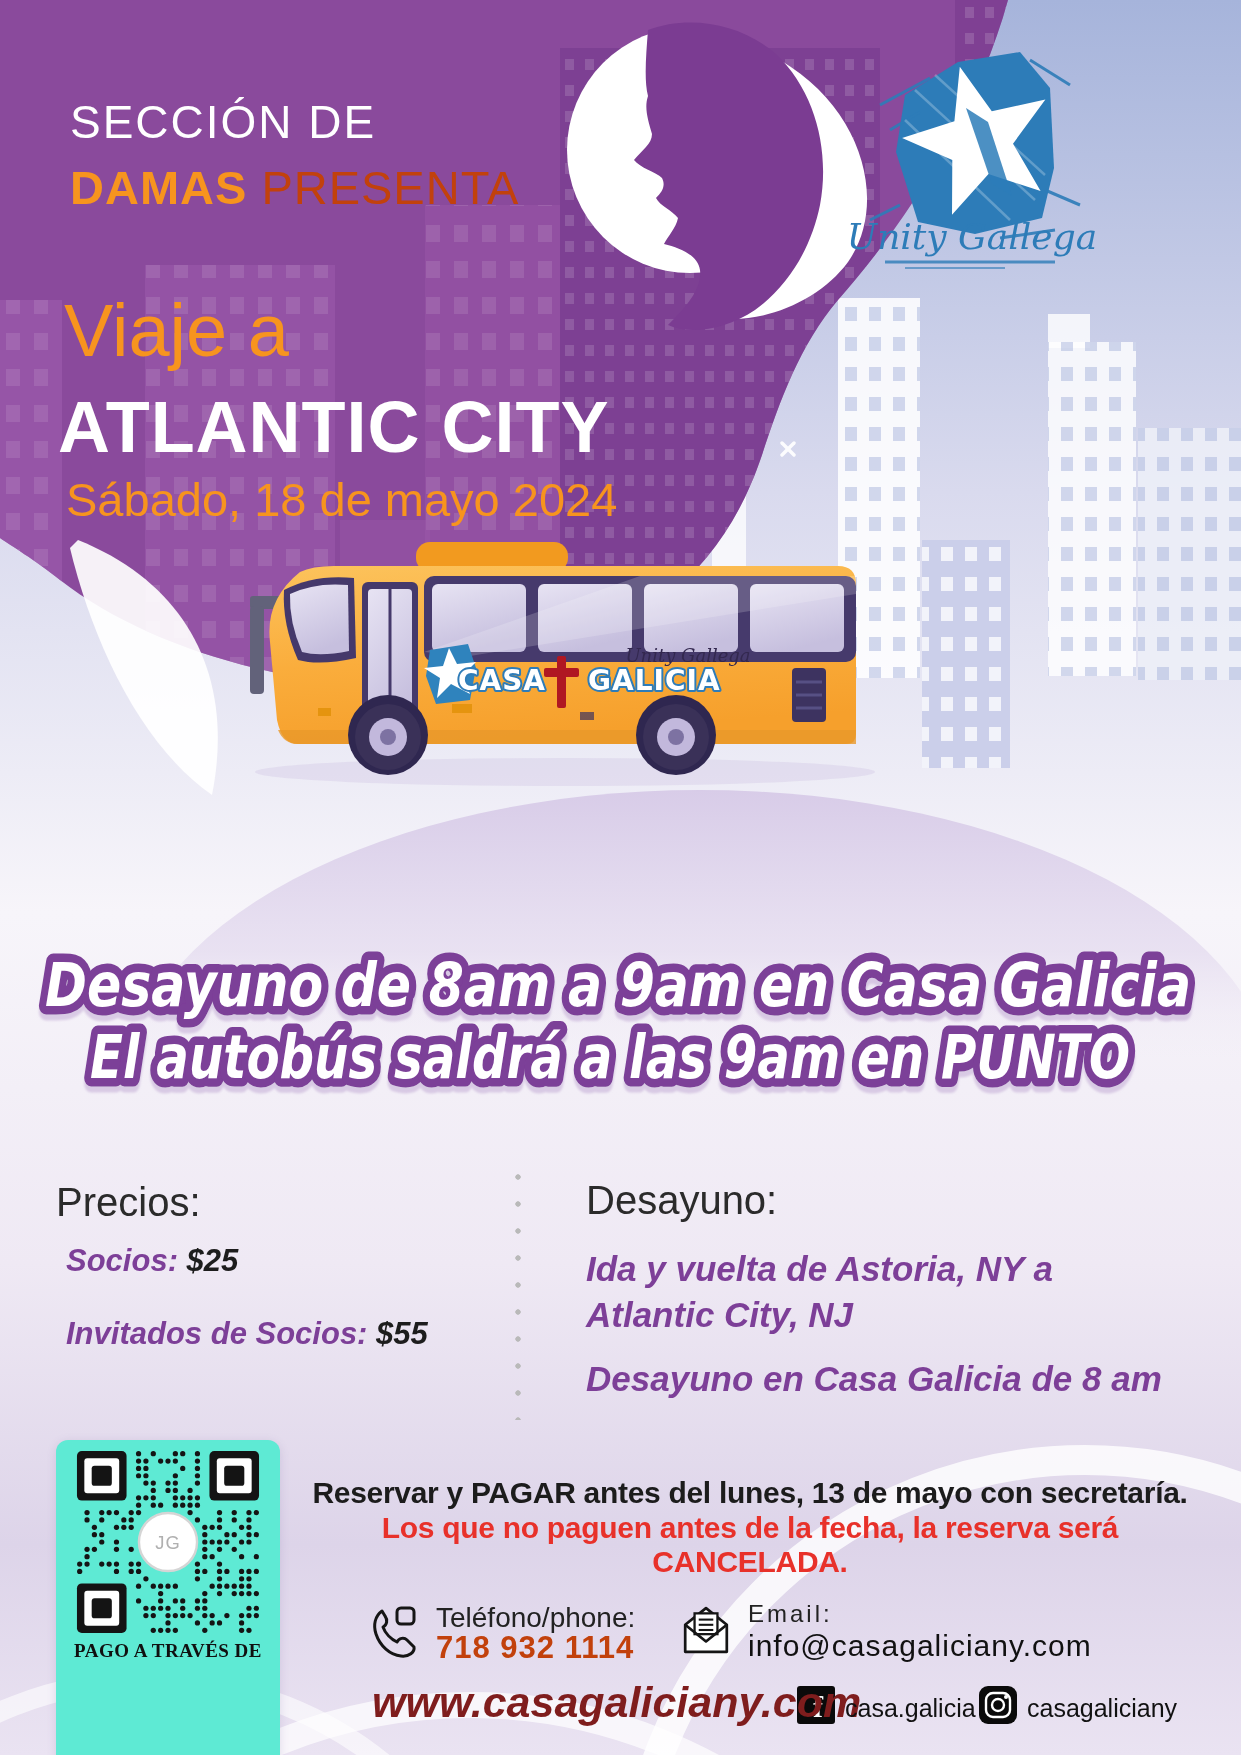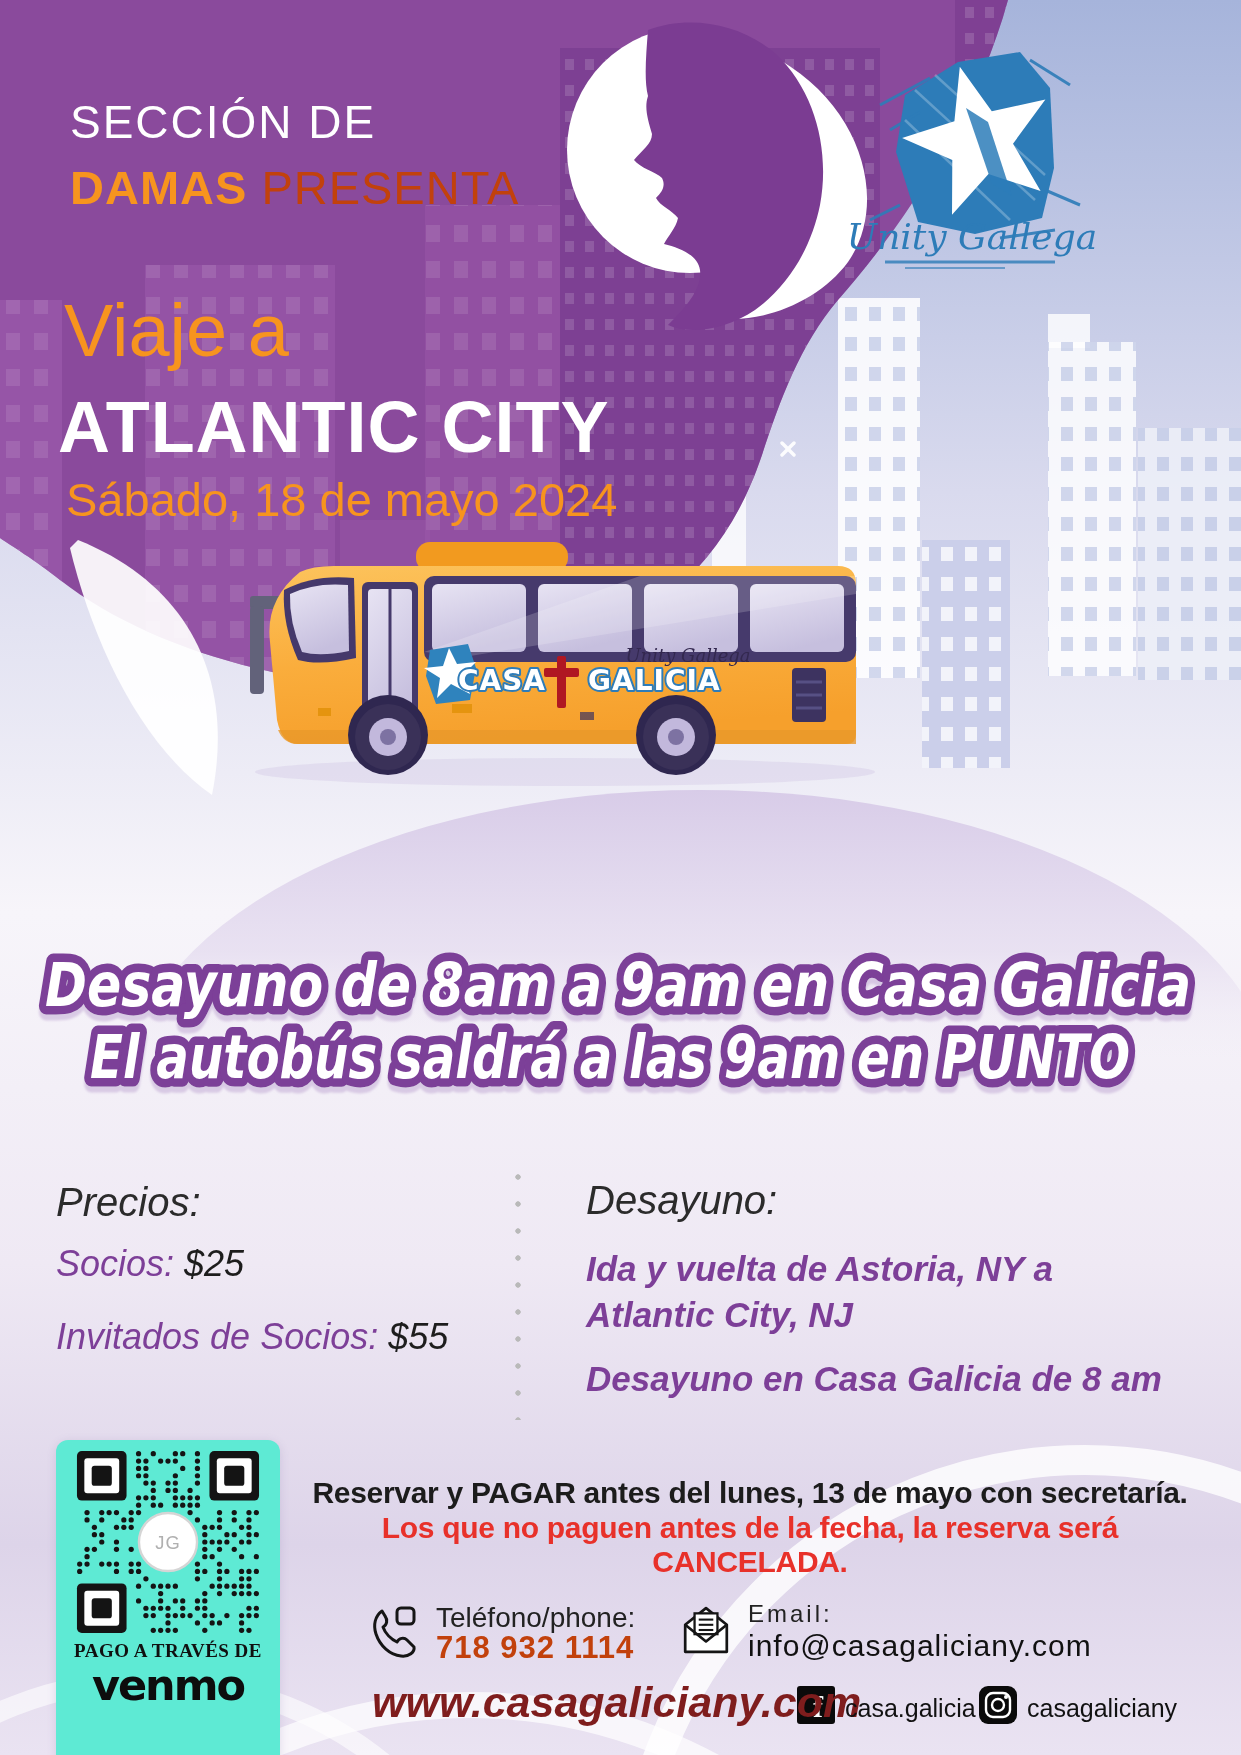"Precios:" .secTitle { font-style: italic -> none }
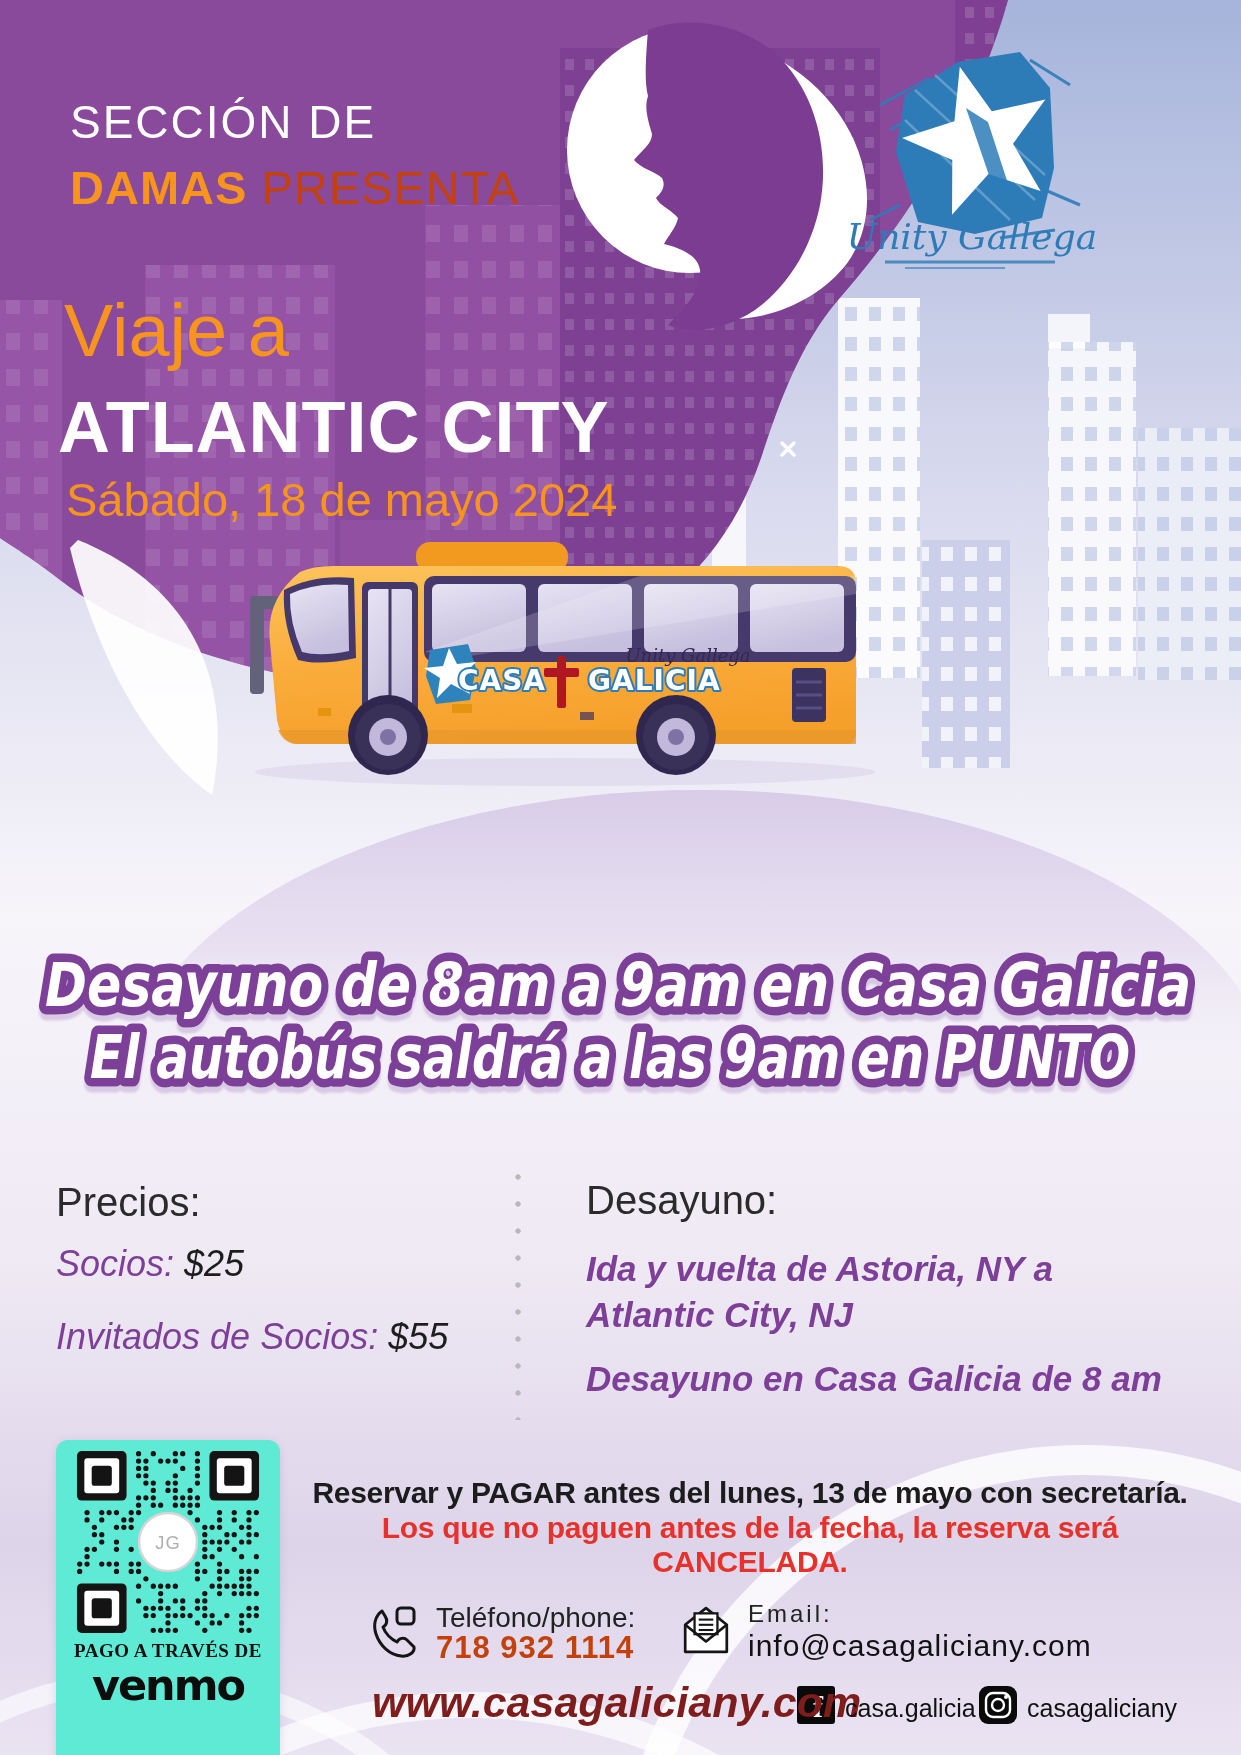"Socios: $25" .priceline { font-size: 36px -> 31px; font-weight: normal -> bold; margin-left: none -> 10px }
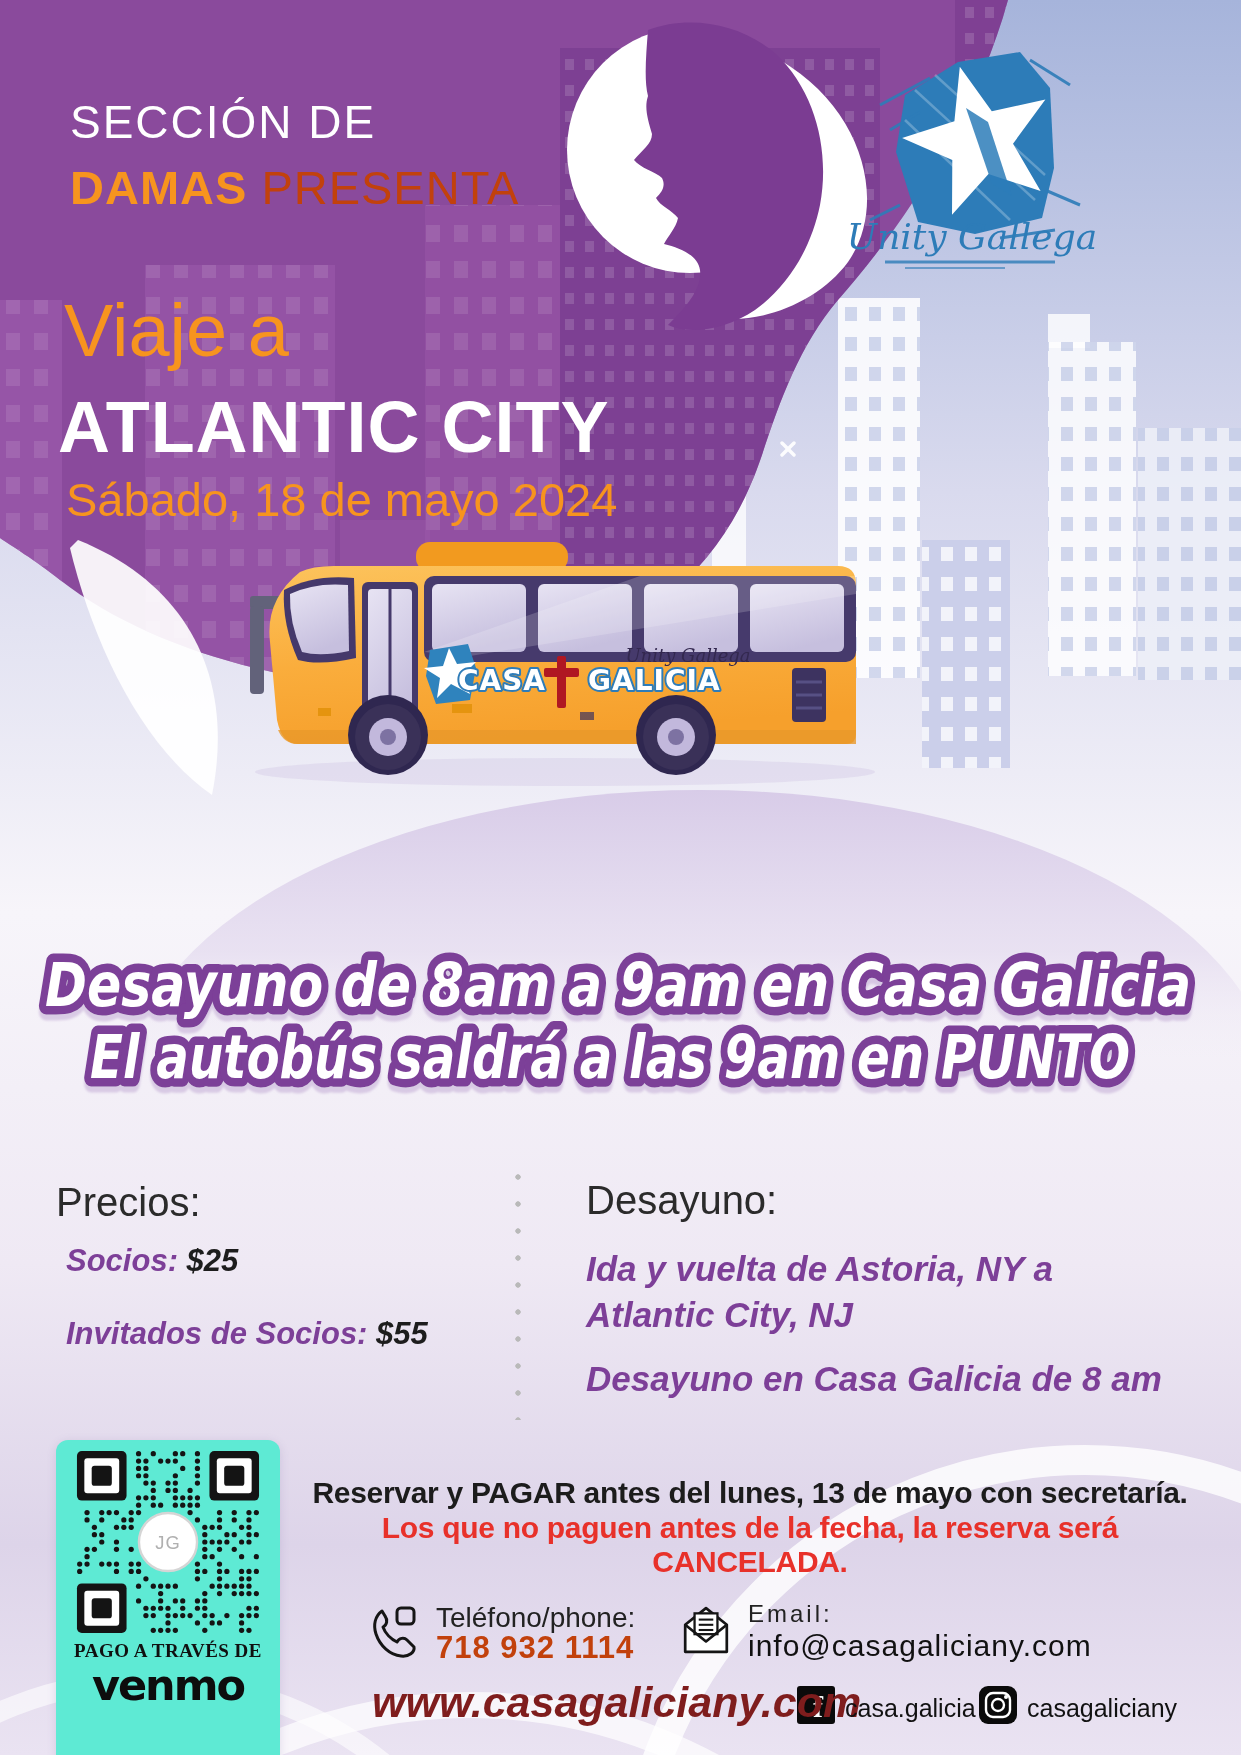"venmo" div.venmo { html: <div>venmo</div> -> none }
